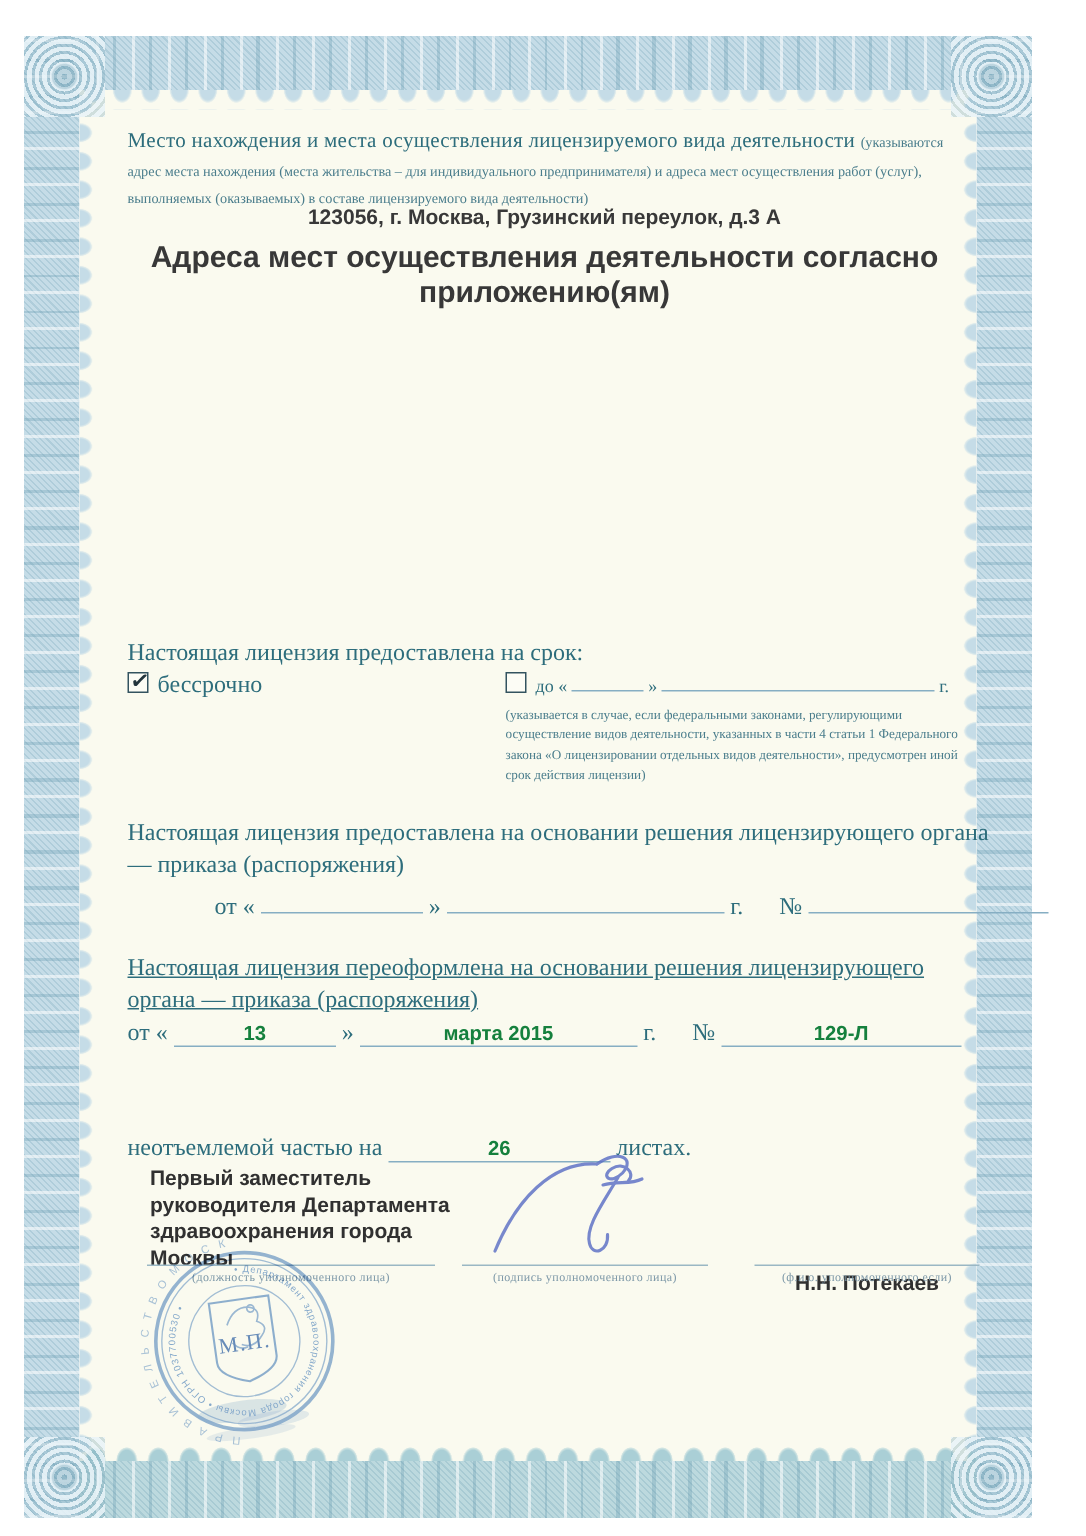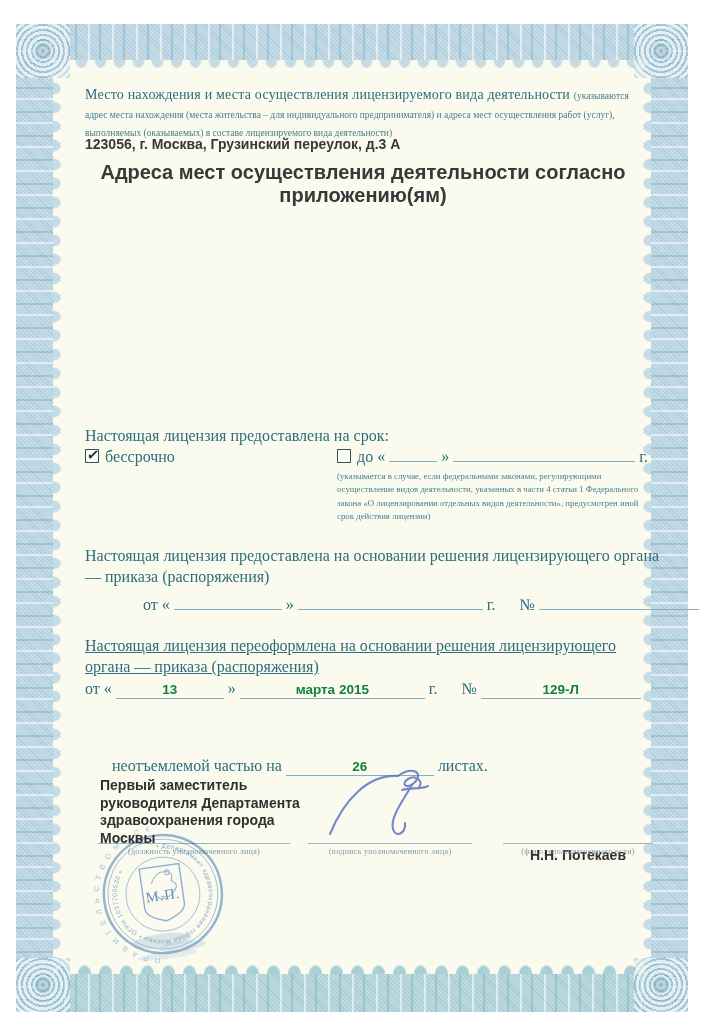"123056, г. Москва, Грузинский переулок," #address-line { text-align: none -> center }
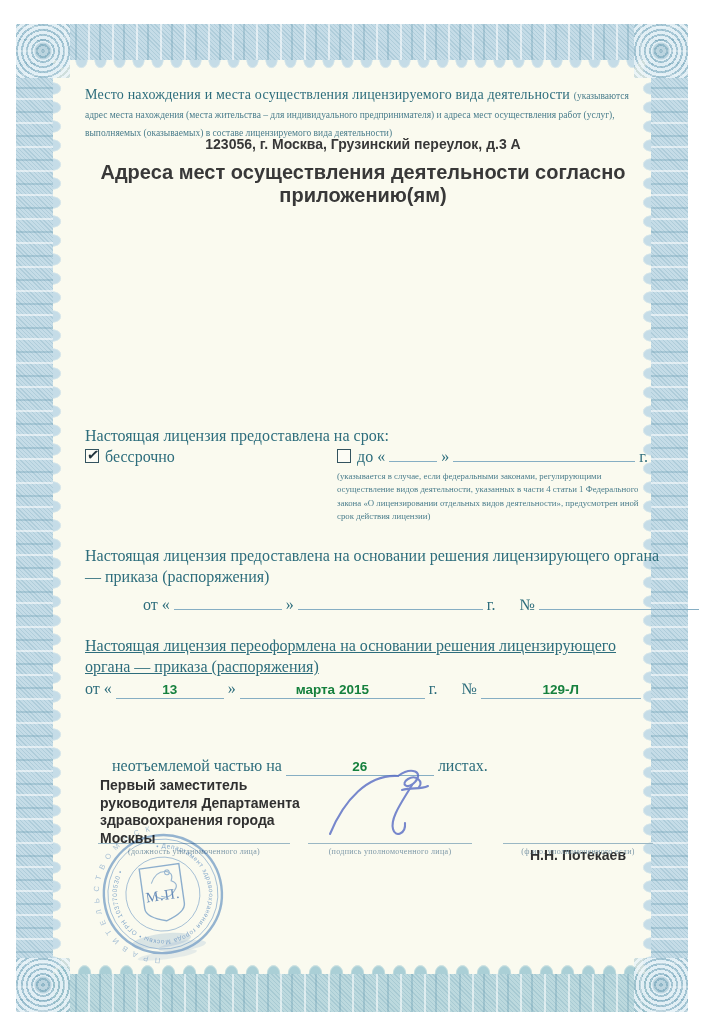"до « » г." .until-group { font-size: 16px -> 12px }
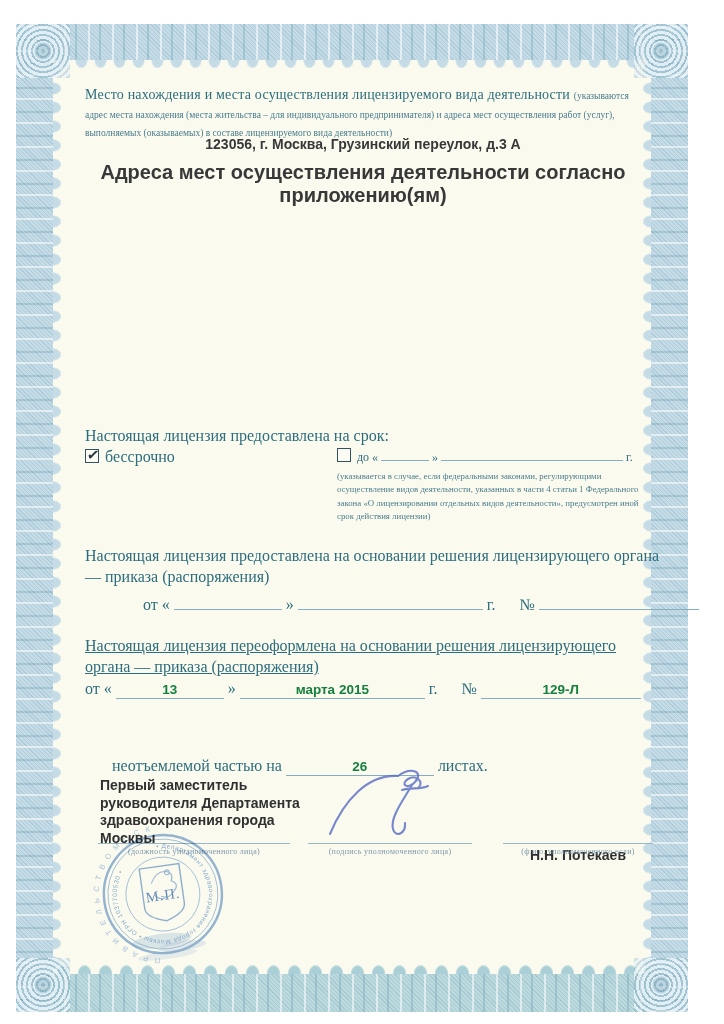"неотъемлемой частью на 26 листах." #attach-line2 { margin-left: 27px -> none }
